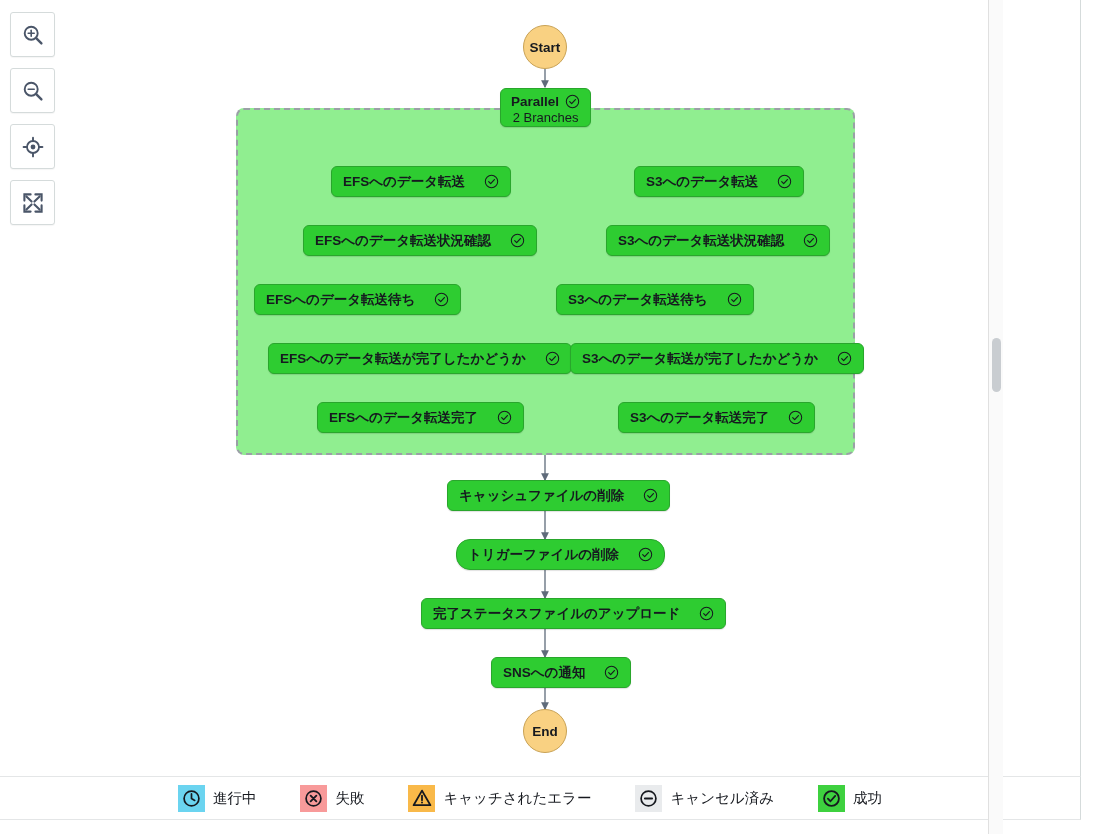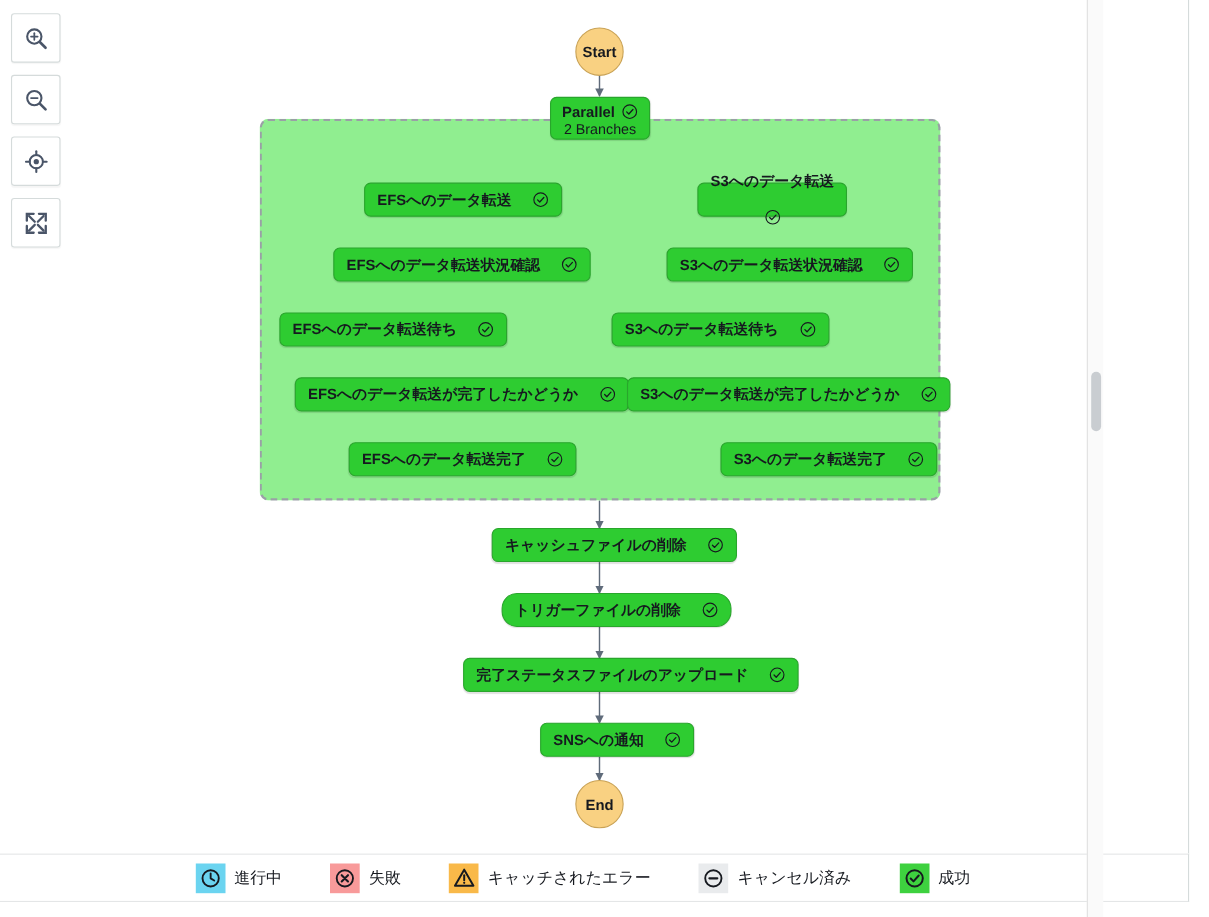"S3へのデータ転送" div.node { flex-direction: column -> none }
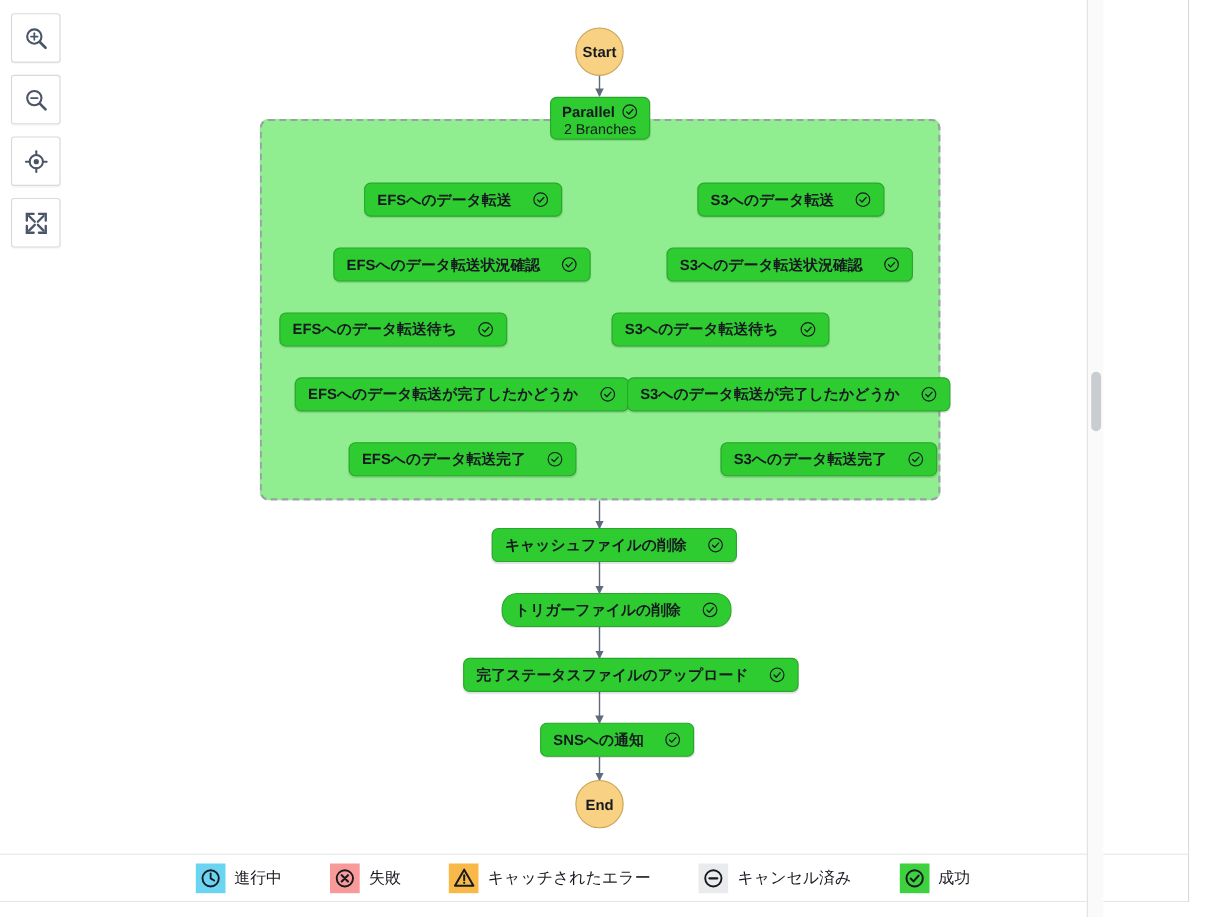"S3へのデータ転送完了" div.node { margin-left: 37px -> none }
